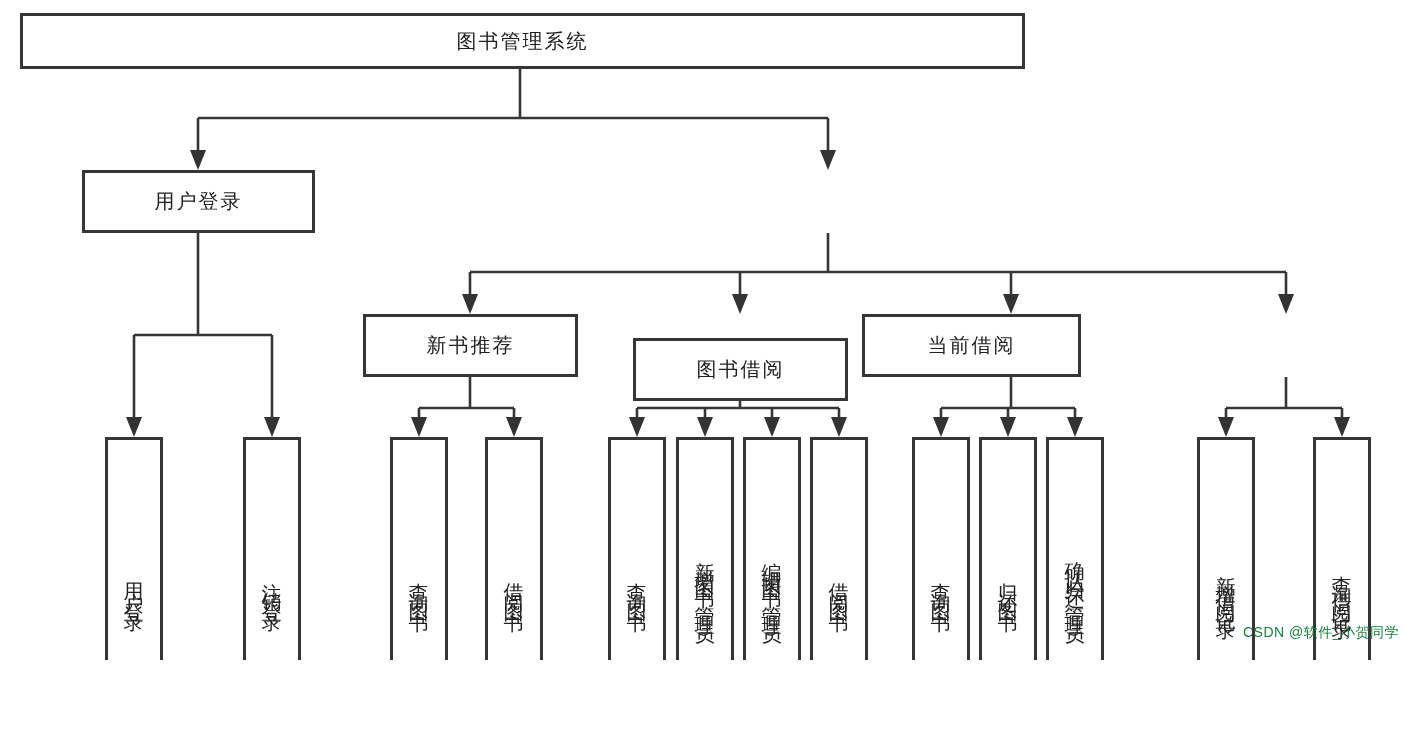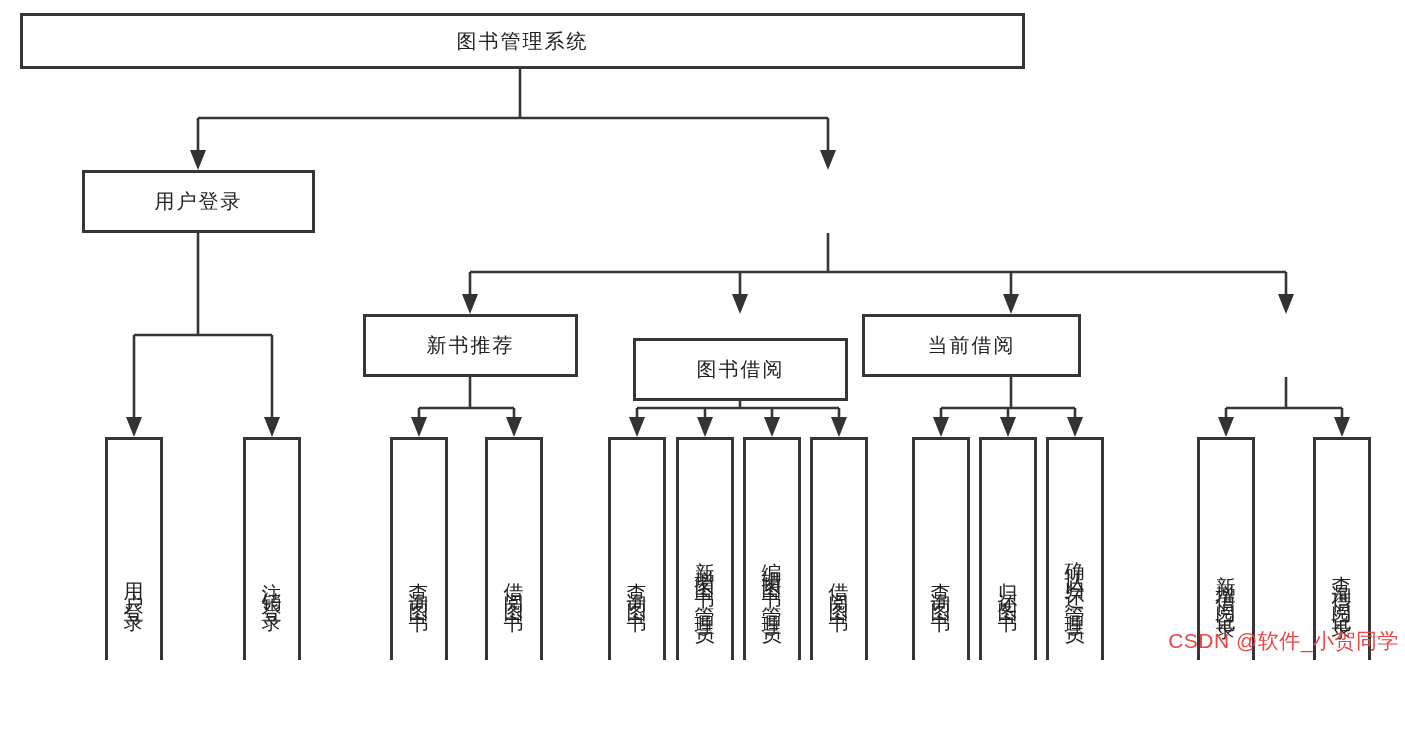"CSDN @软件_小贺同学" .watermark { bottom: 5px -> 18px; color: #ef4444 -> #15803d; font-size: 21px -> 14px }
